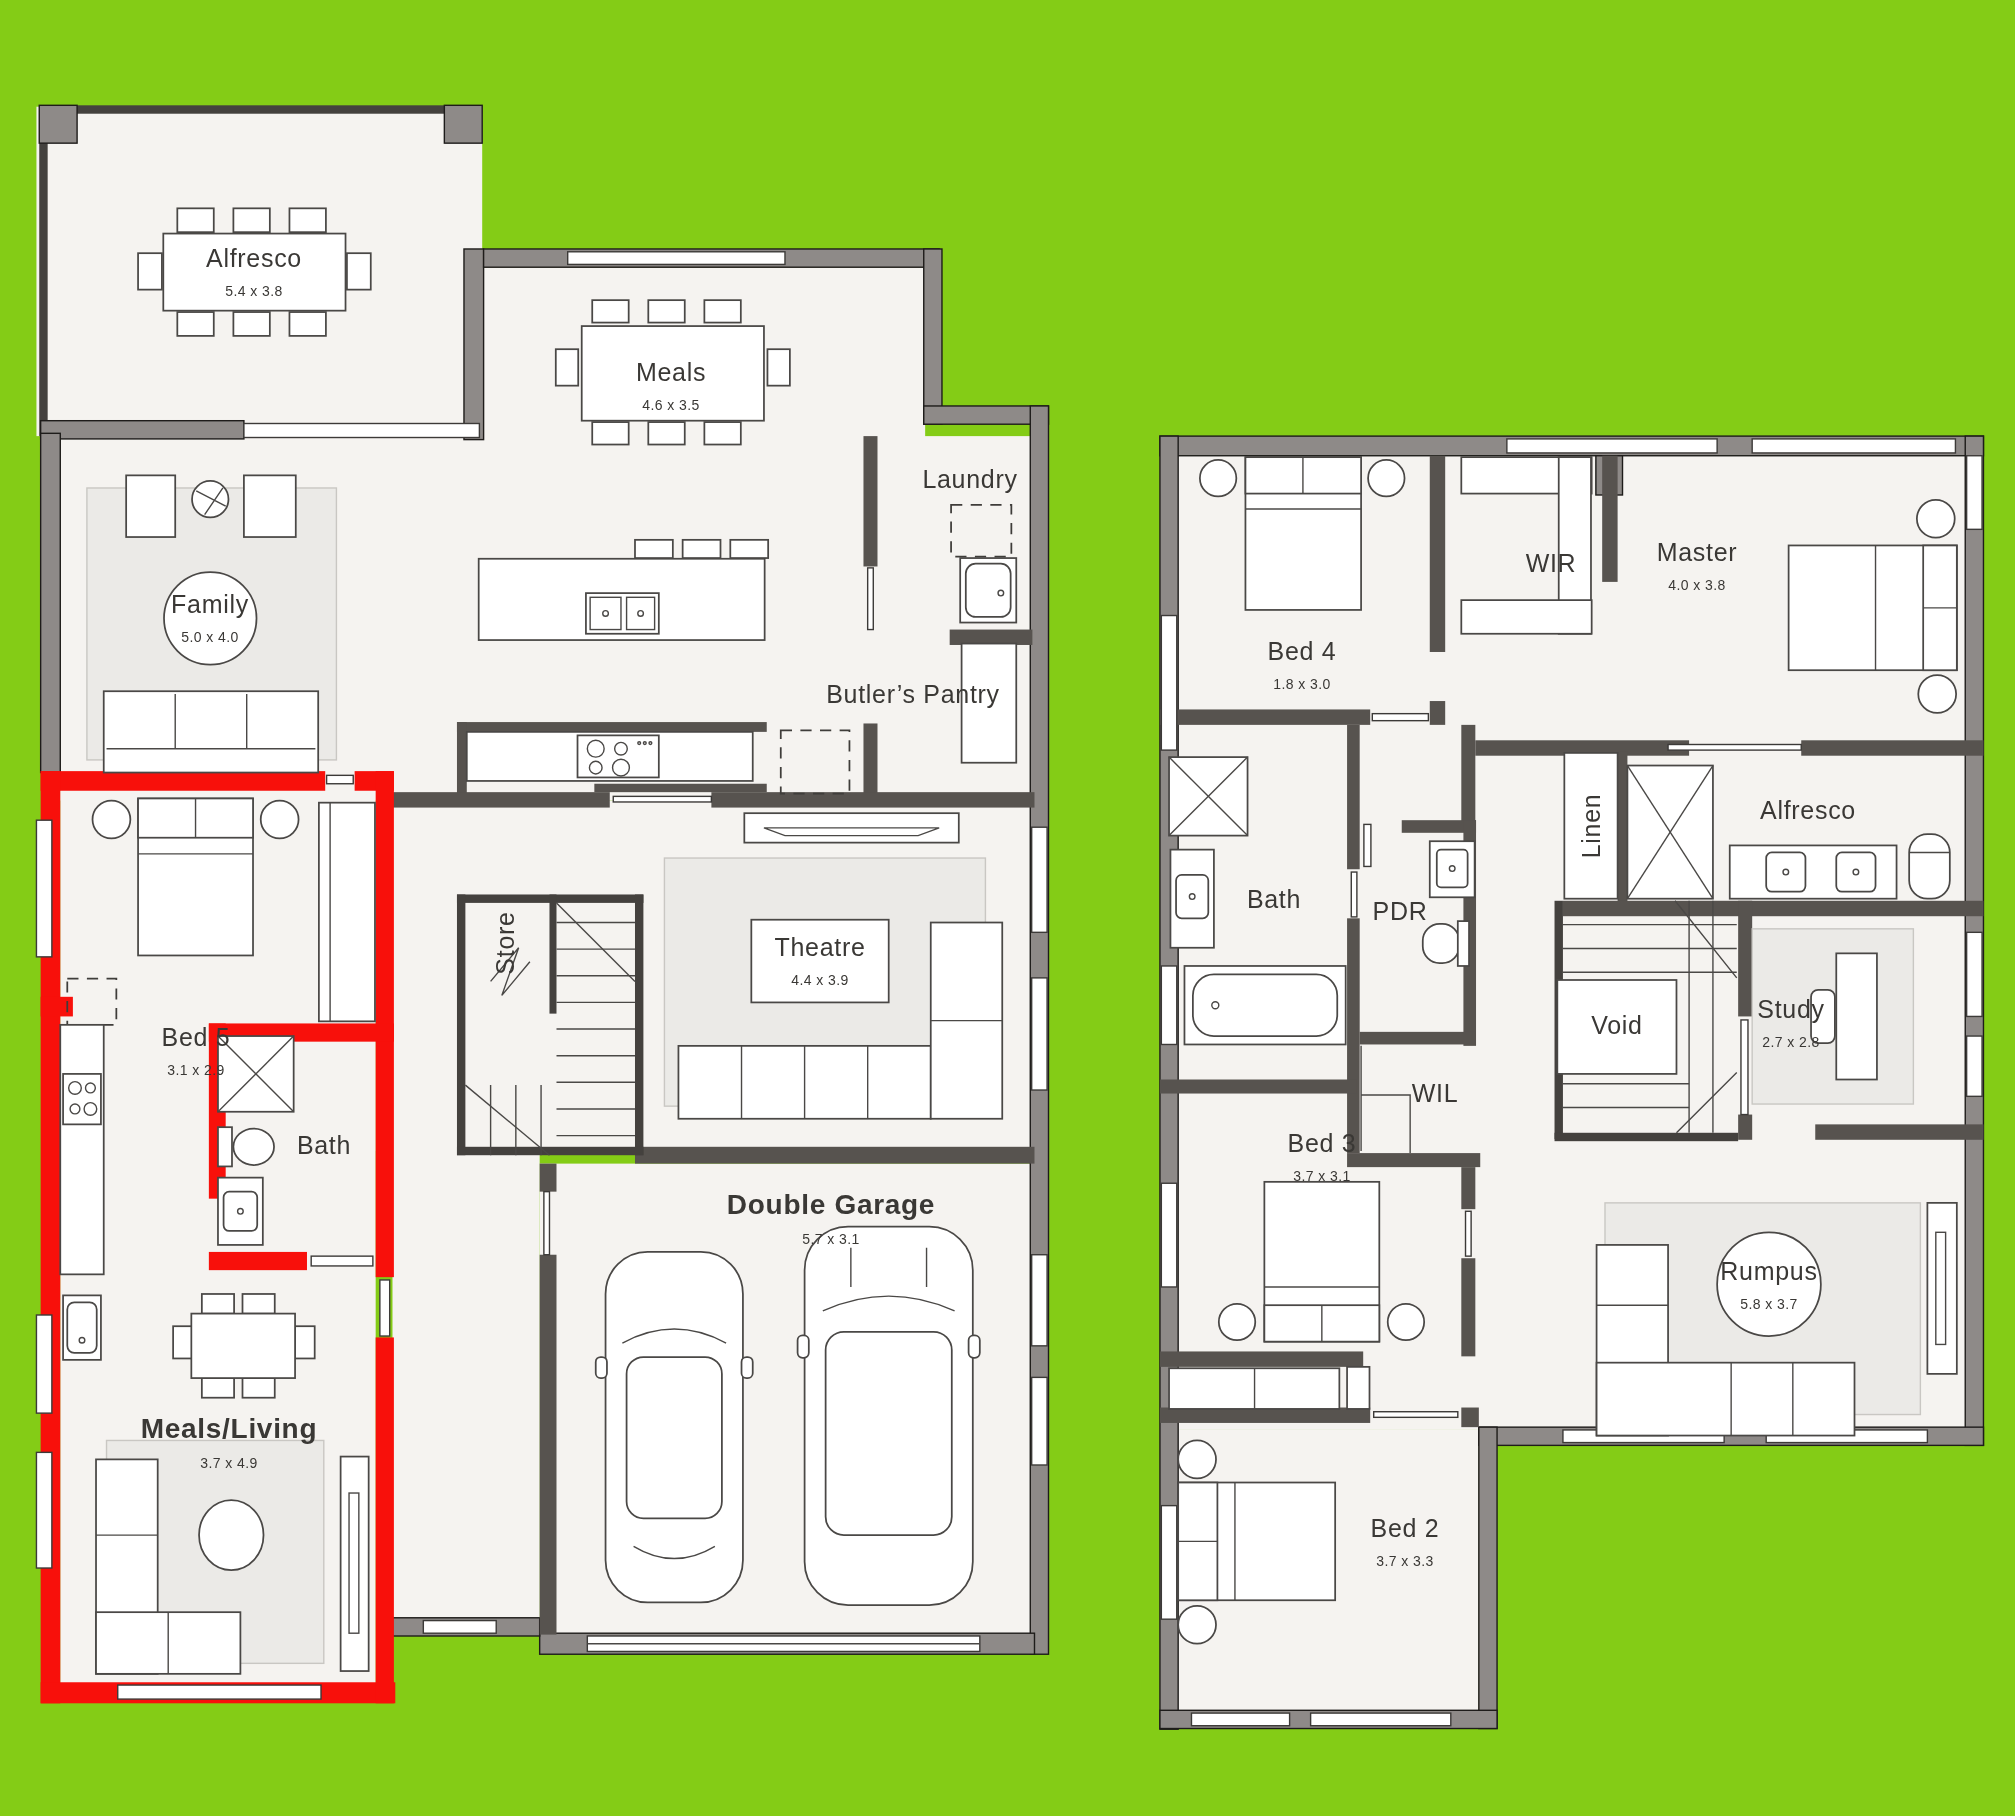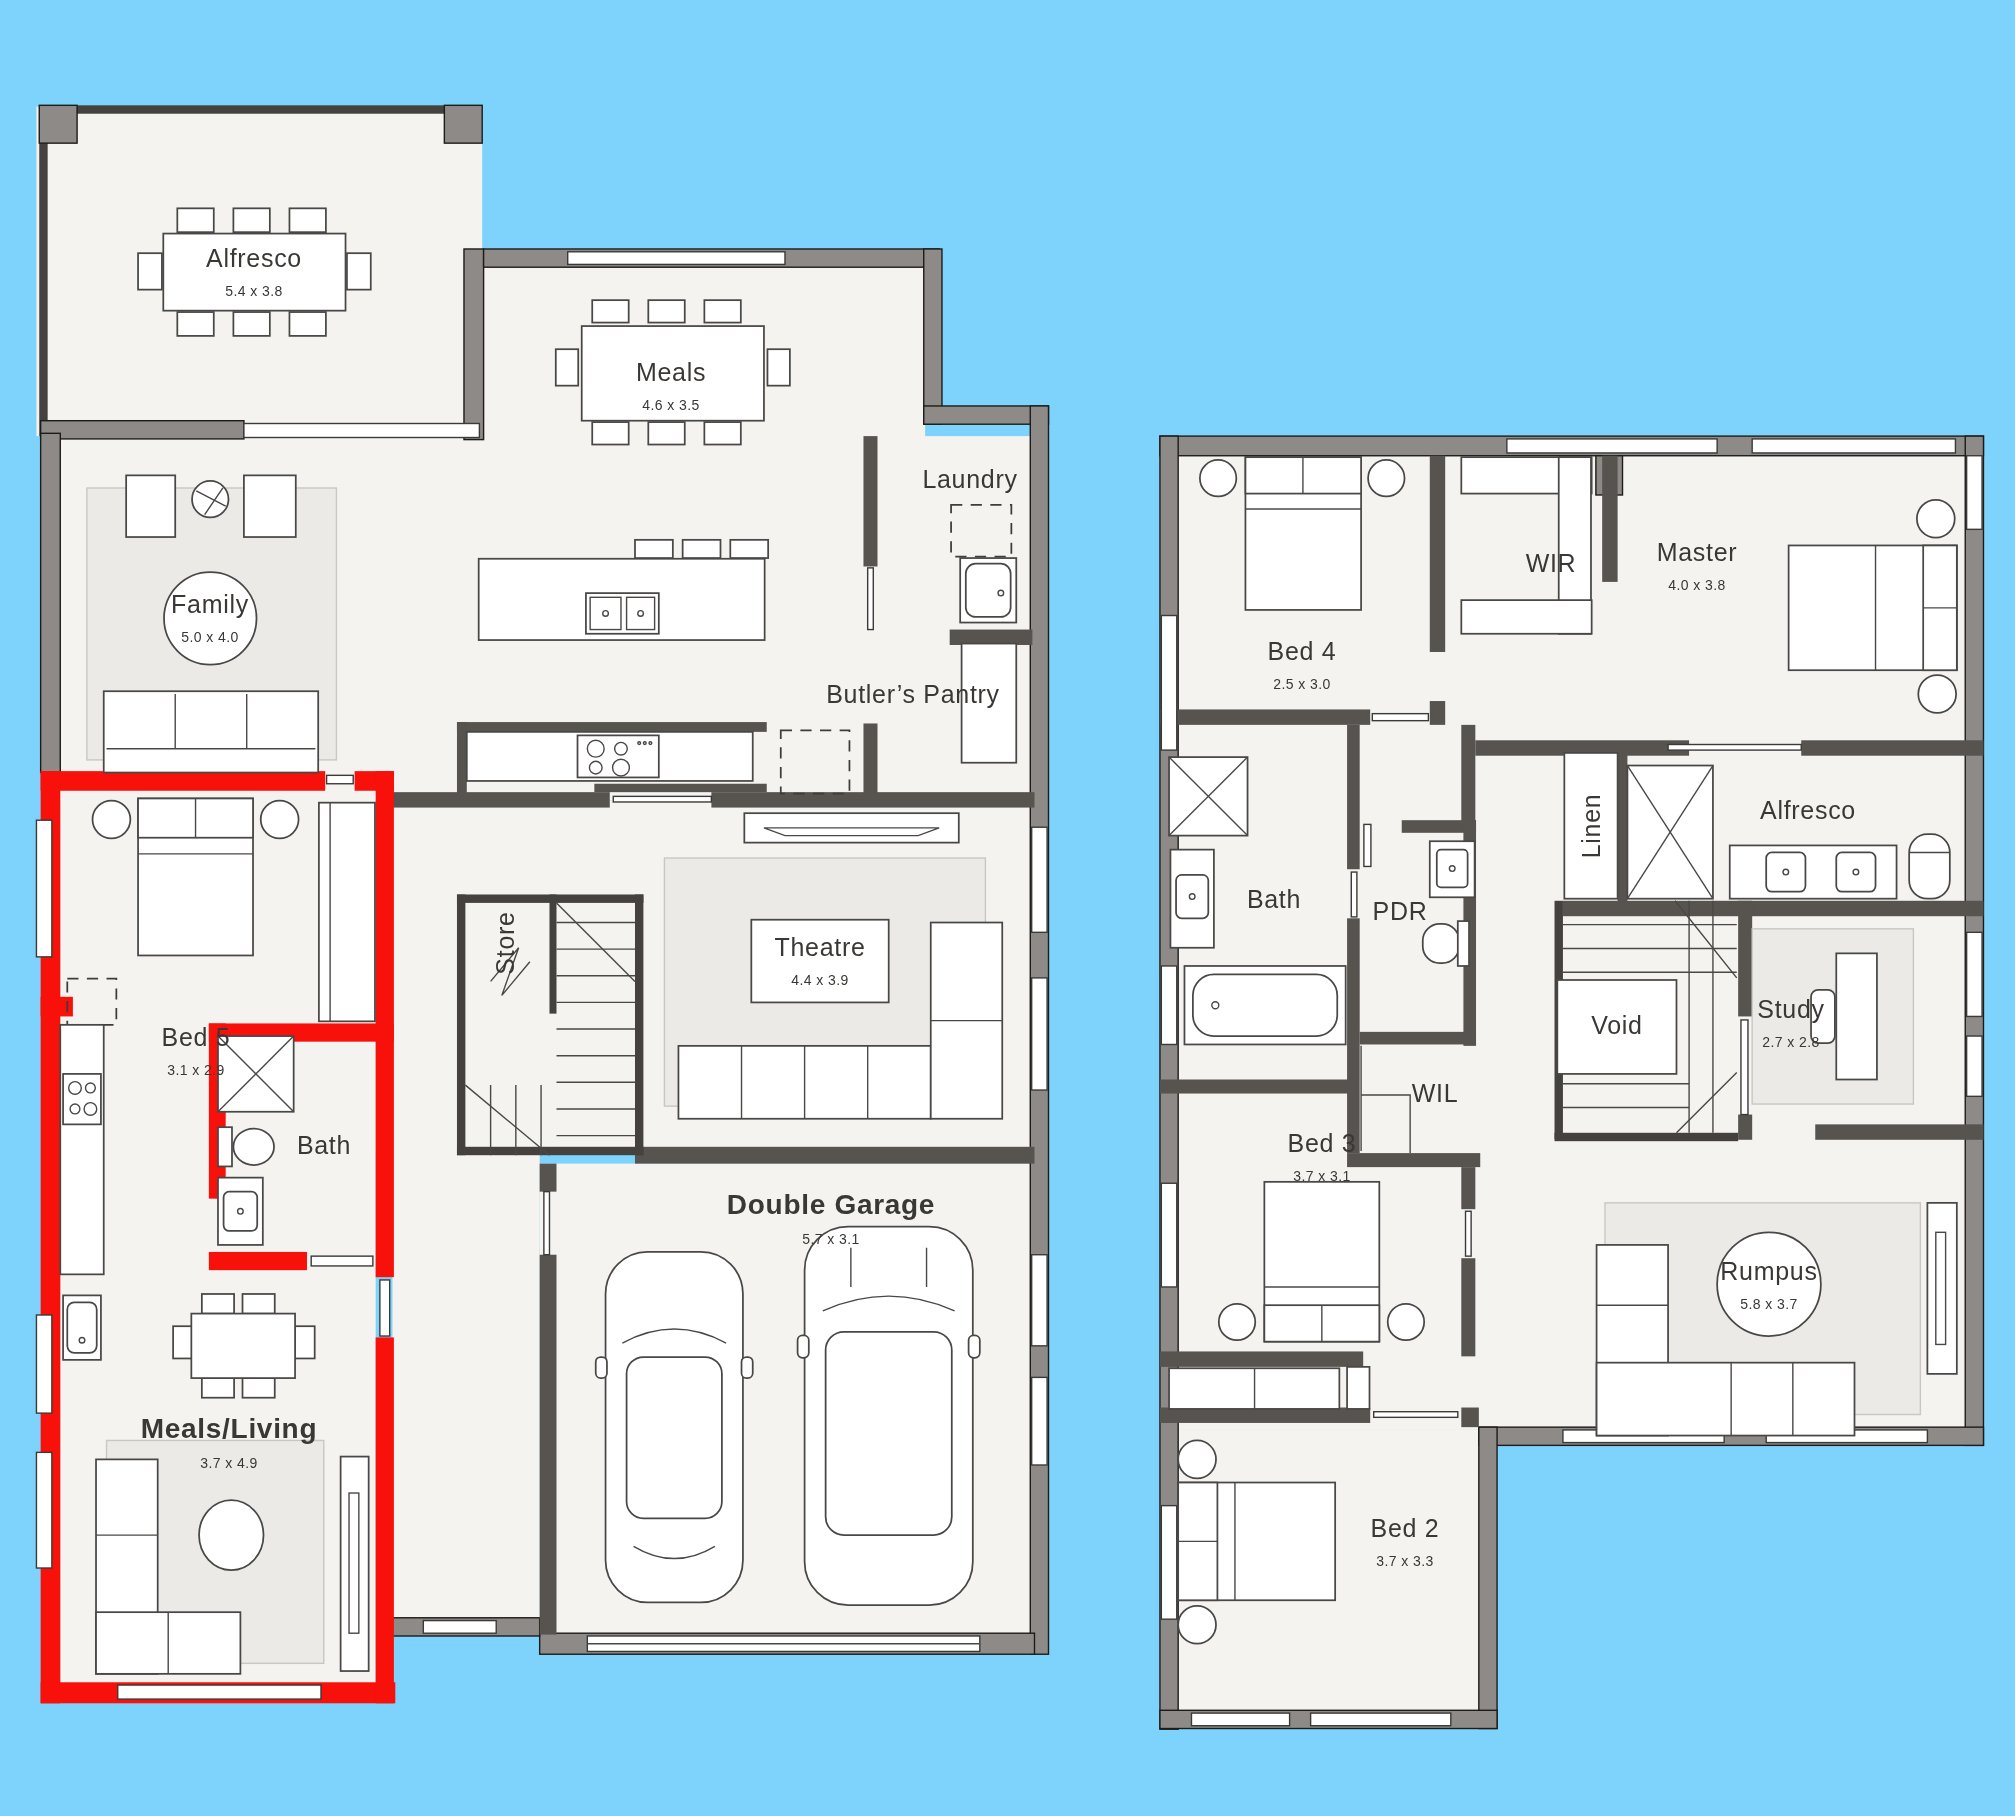"Alfresco" .canvas { background: #7dd3fc -> #84cc16 }
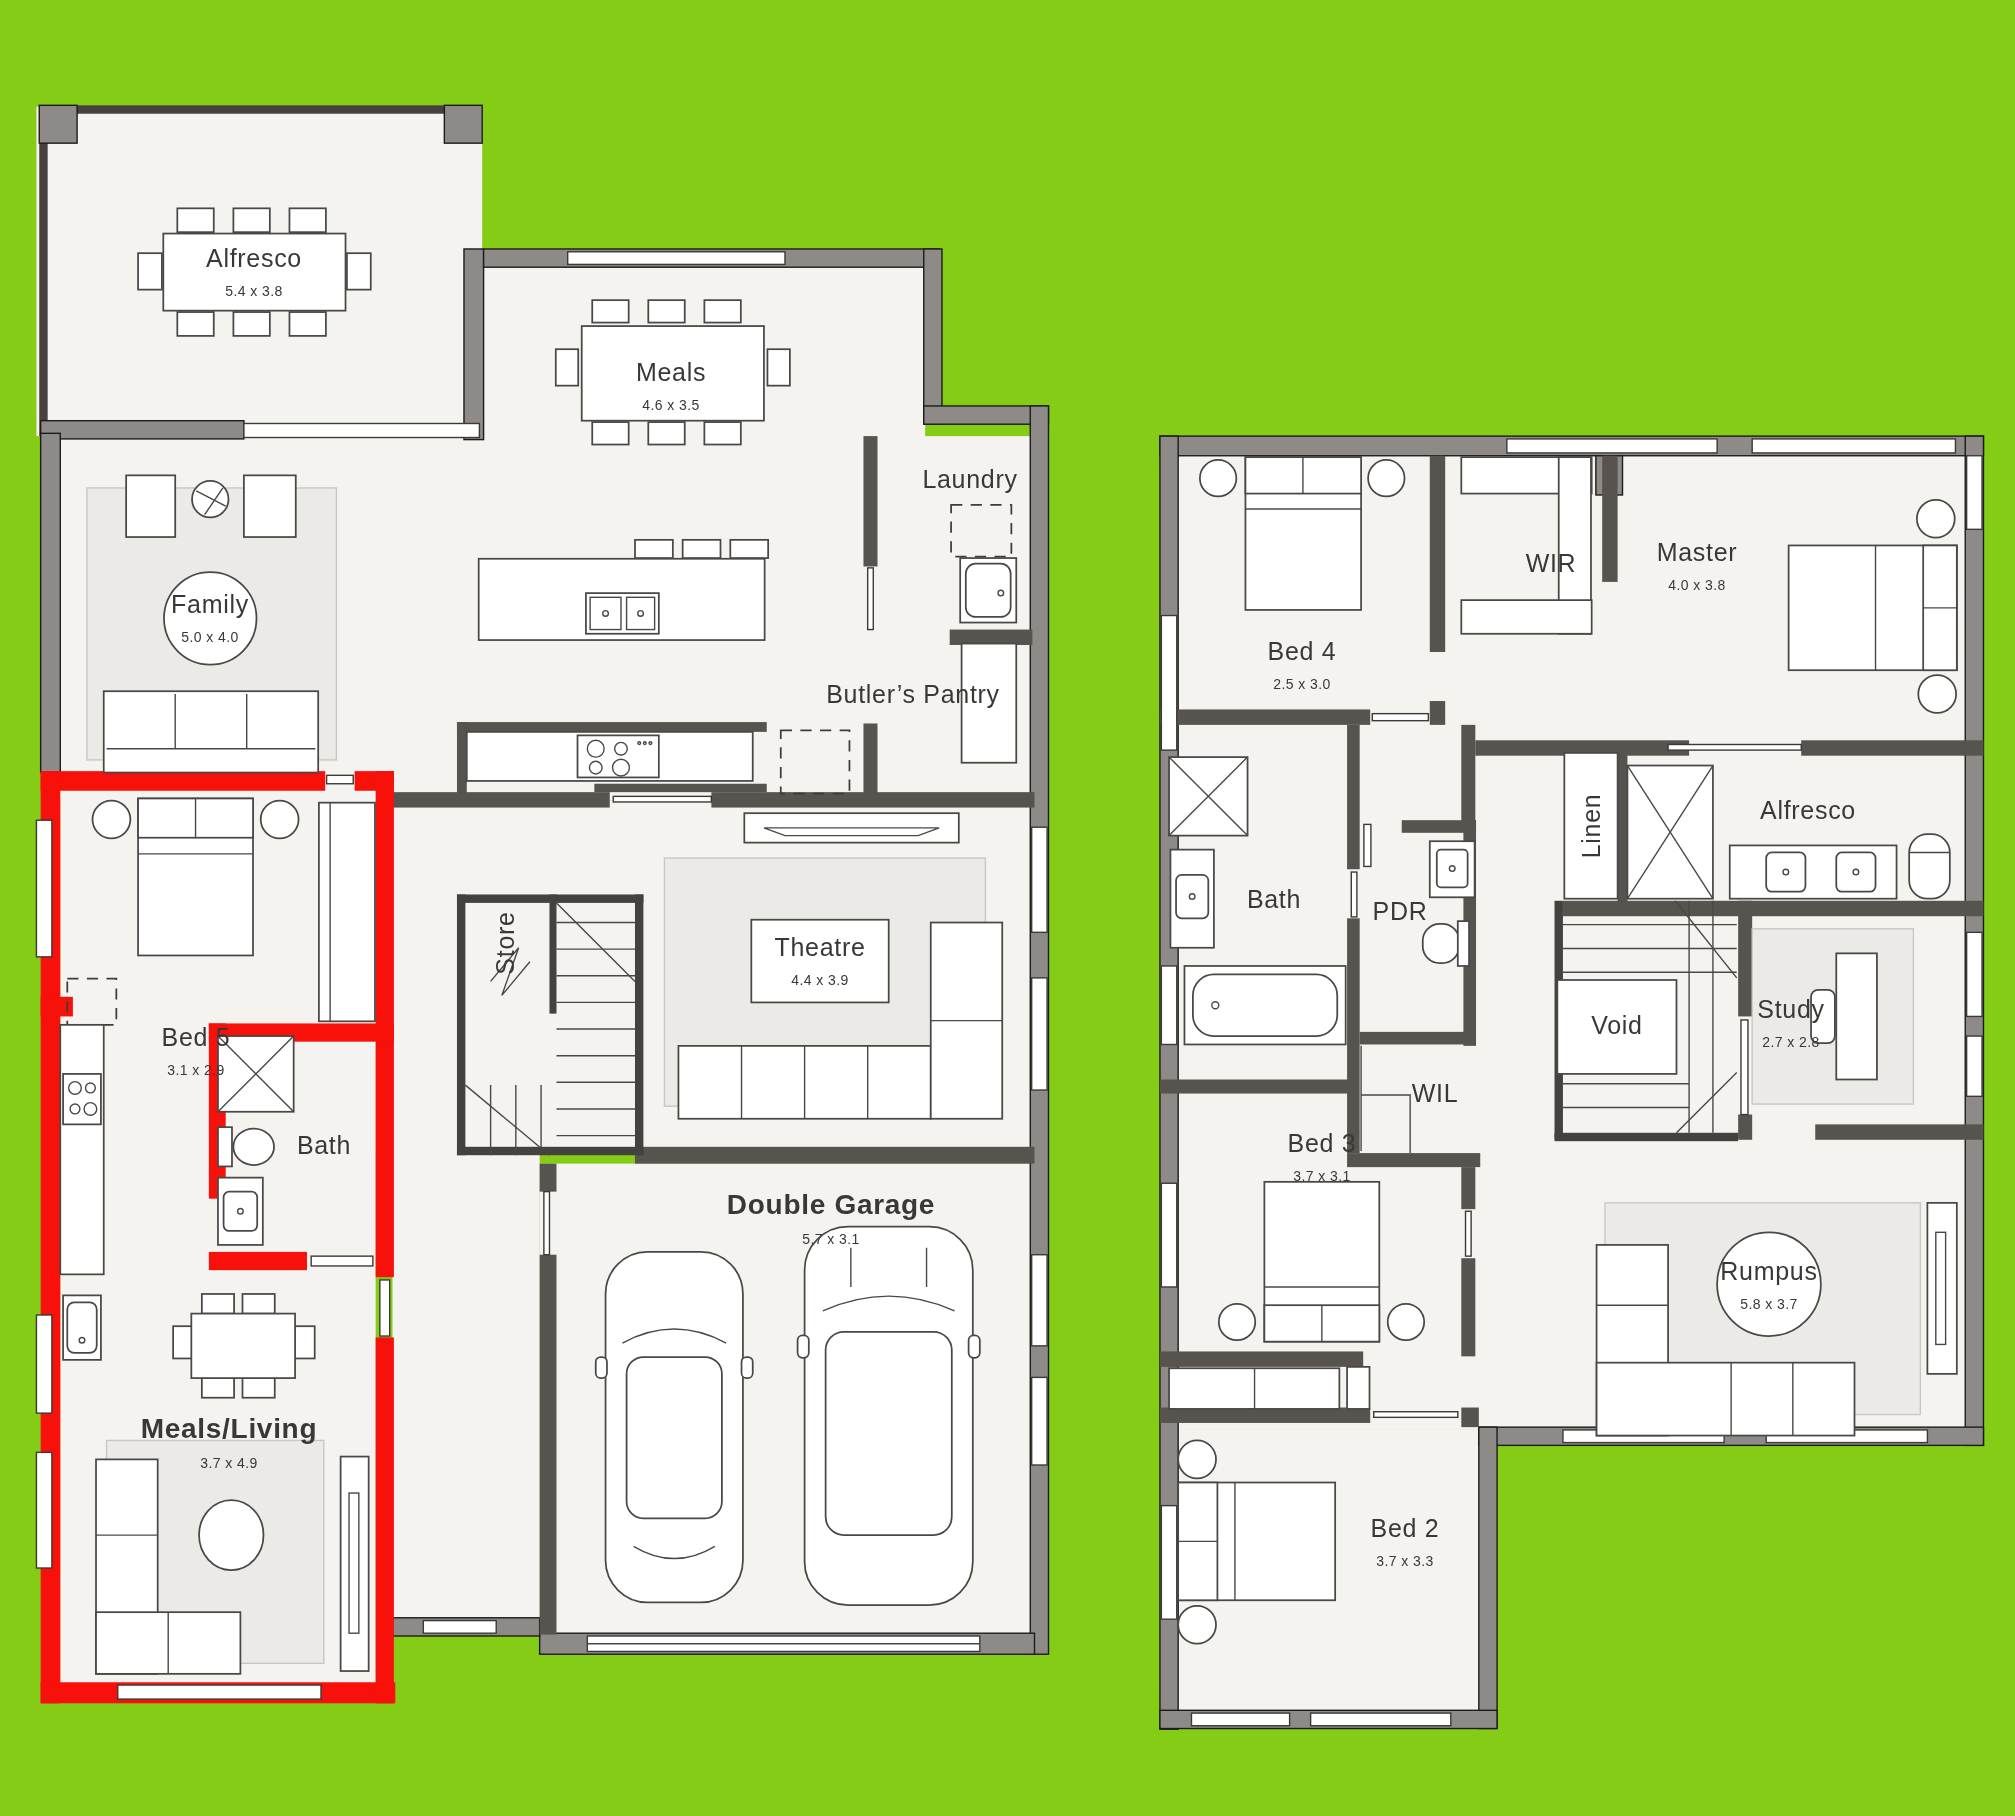"2.5 x 3.0" div.rdims { text: 2.5 -> 1.8 }
